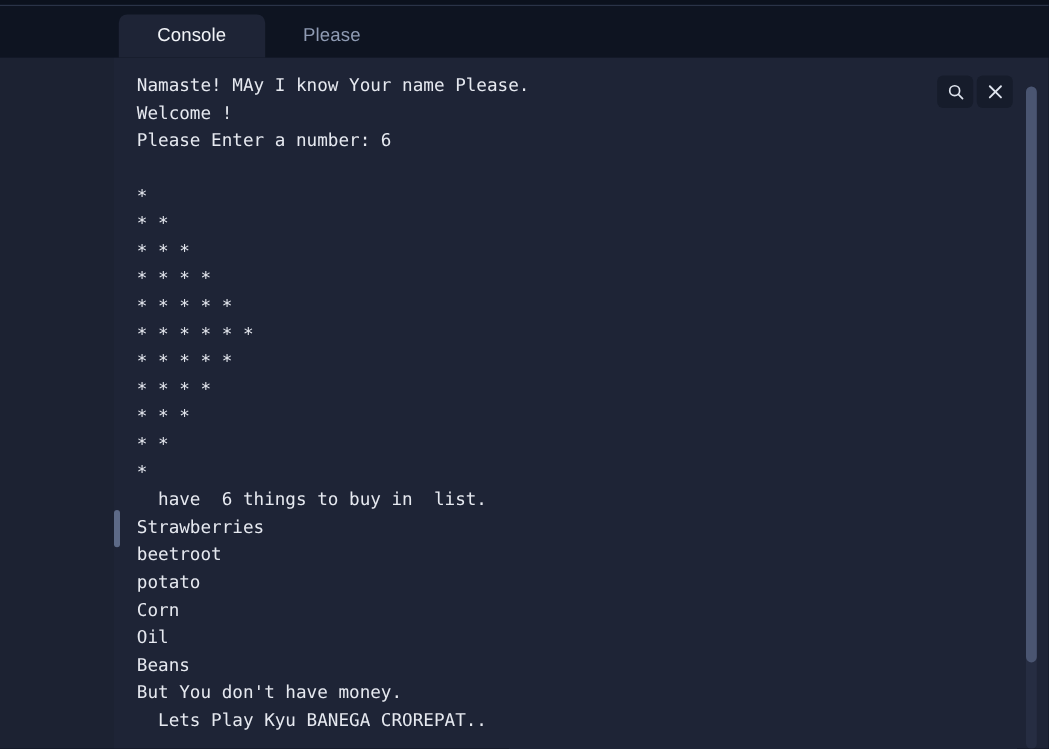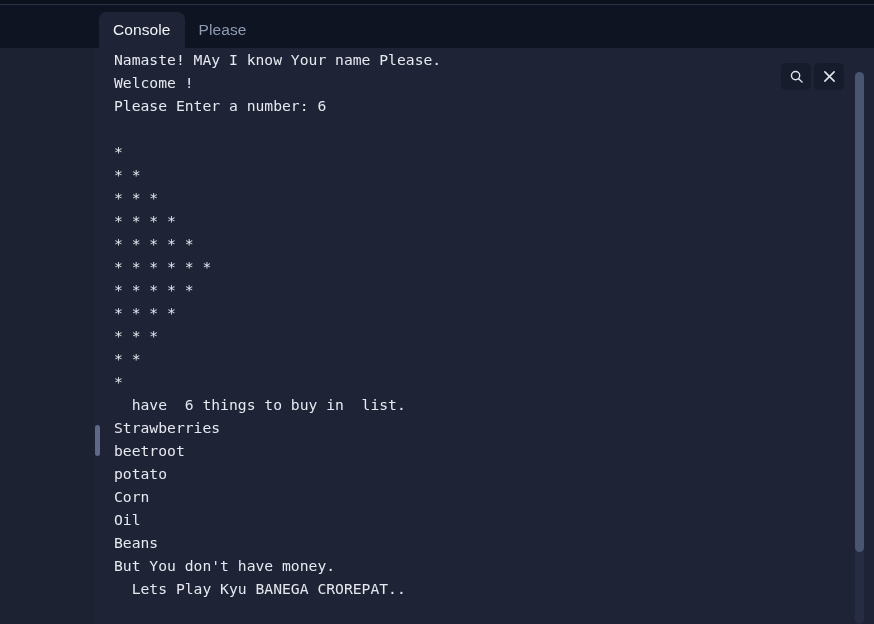"Console" .tab { padding: 0 14px -> 0 32px }
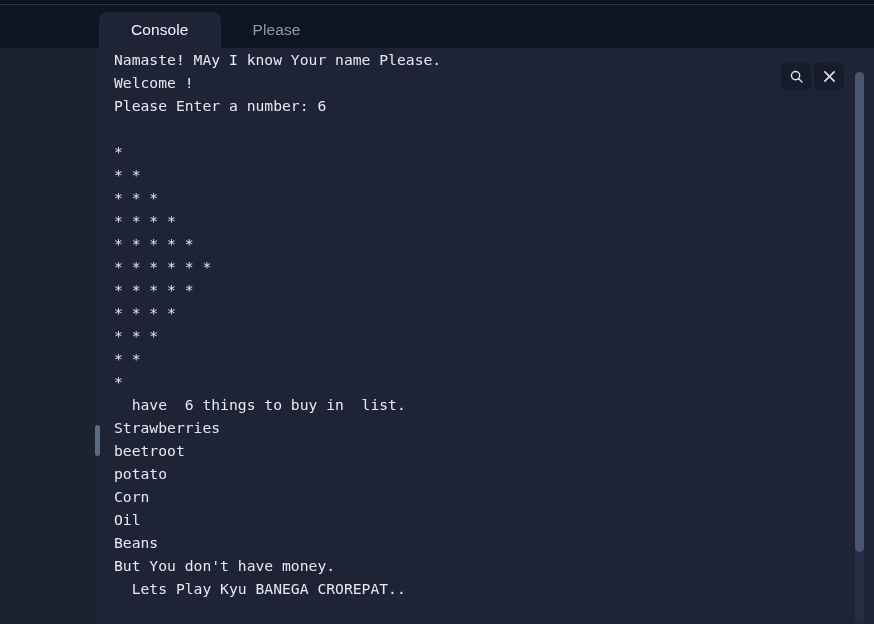"Namaste! MAy I know Your" .console-body { padding: 0 0 0 19px -> 12px 0 0 19px }
